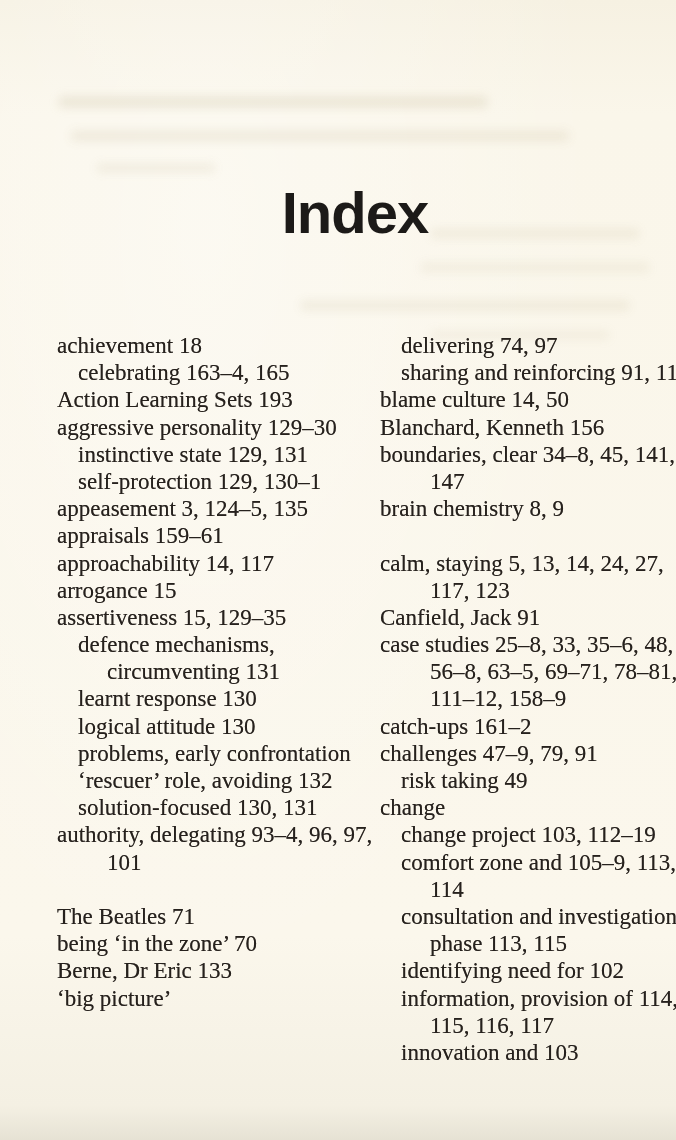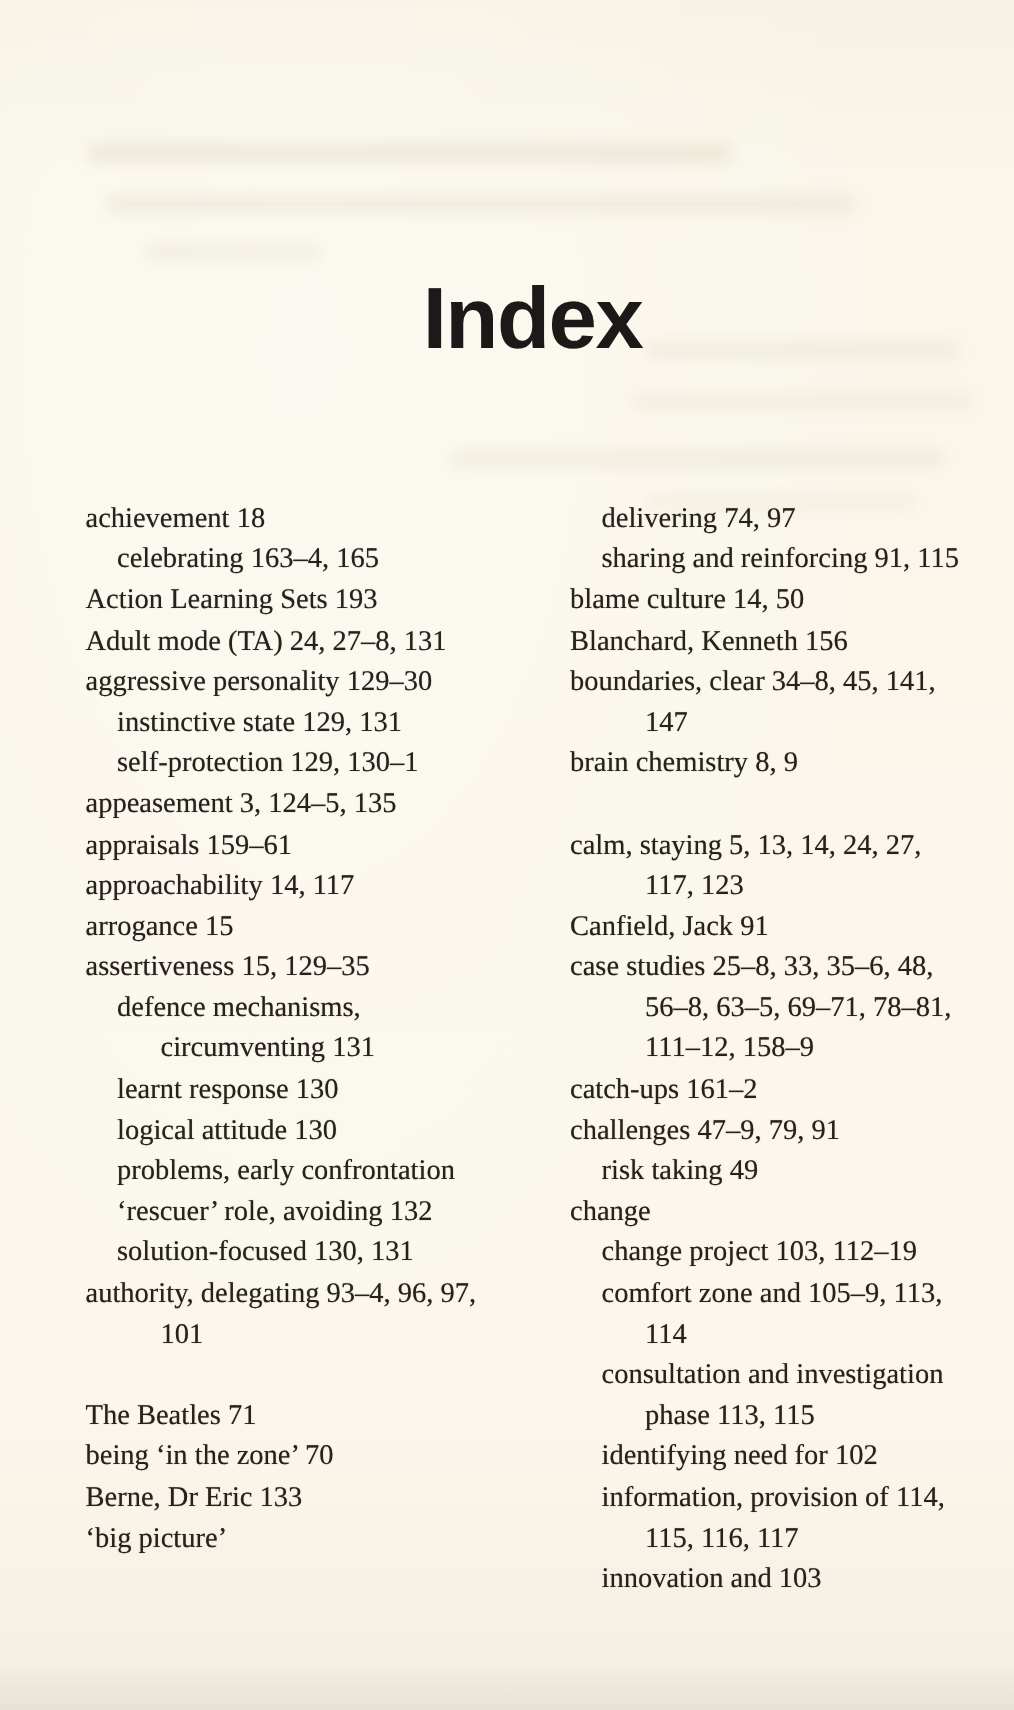"achievement 18" .col { font-size: 19px -> 23px }
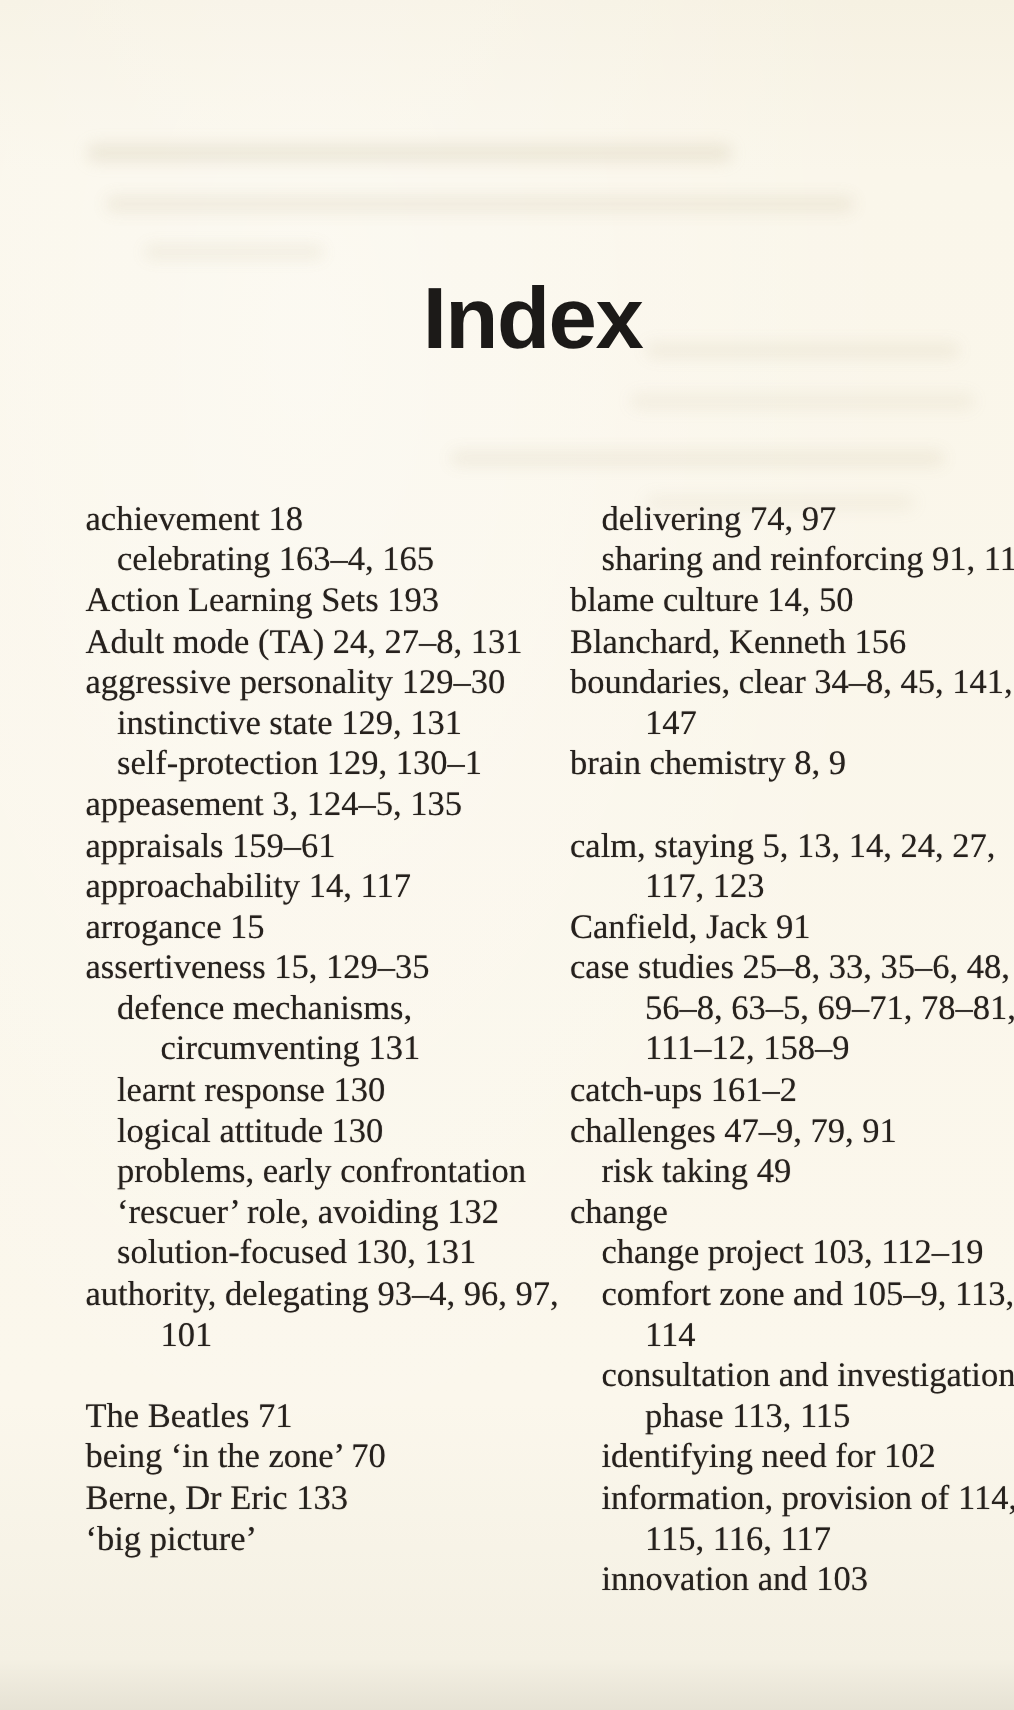"Adult mode (TA) 24, 27–8," div.entry { html: <div>Adult mode (TA) 24, 27–8, 131</div> -> none }
